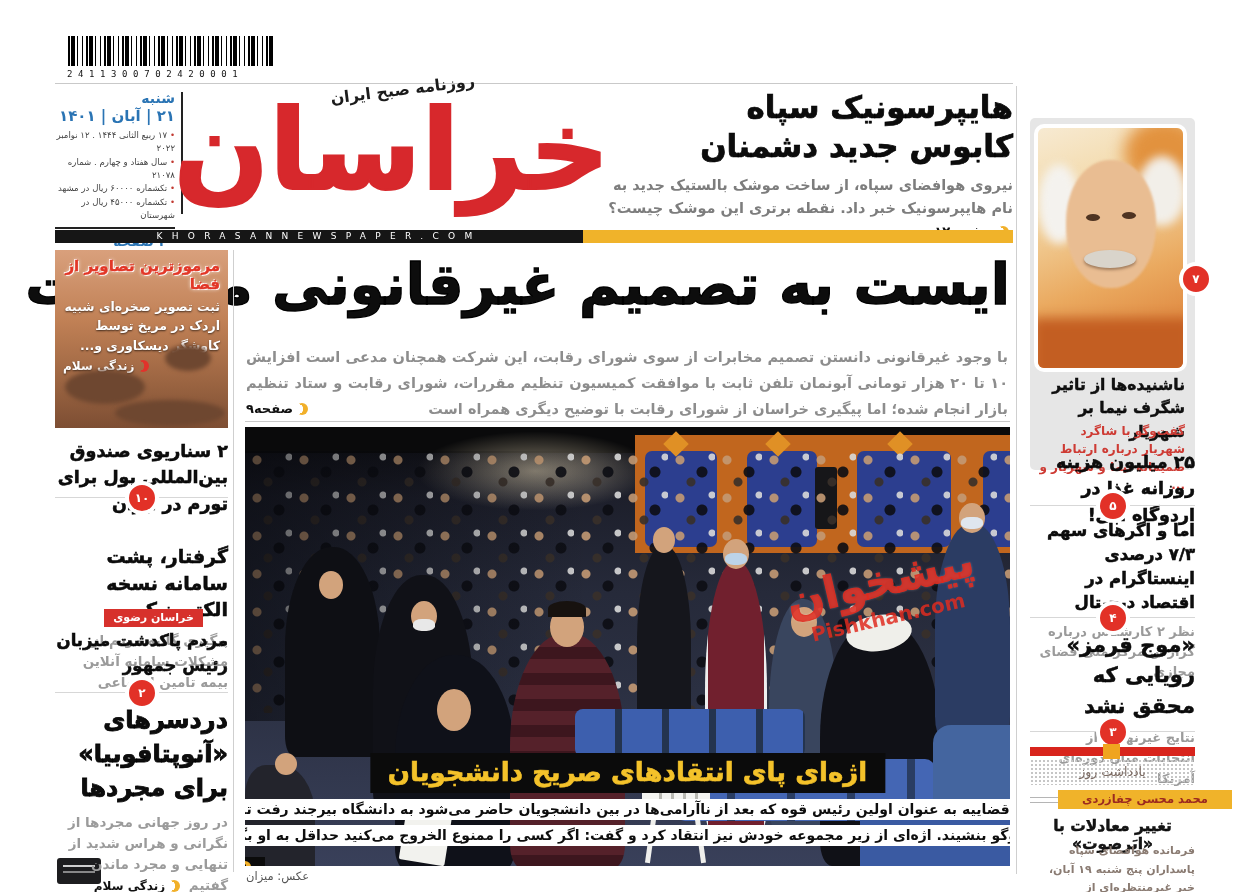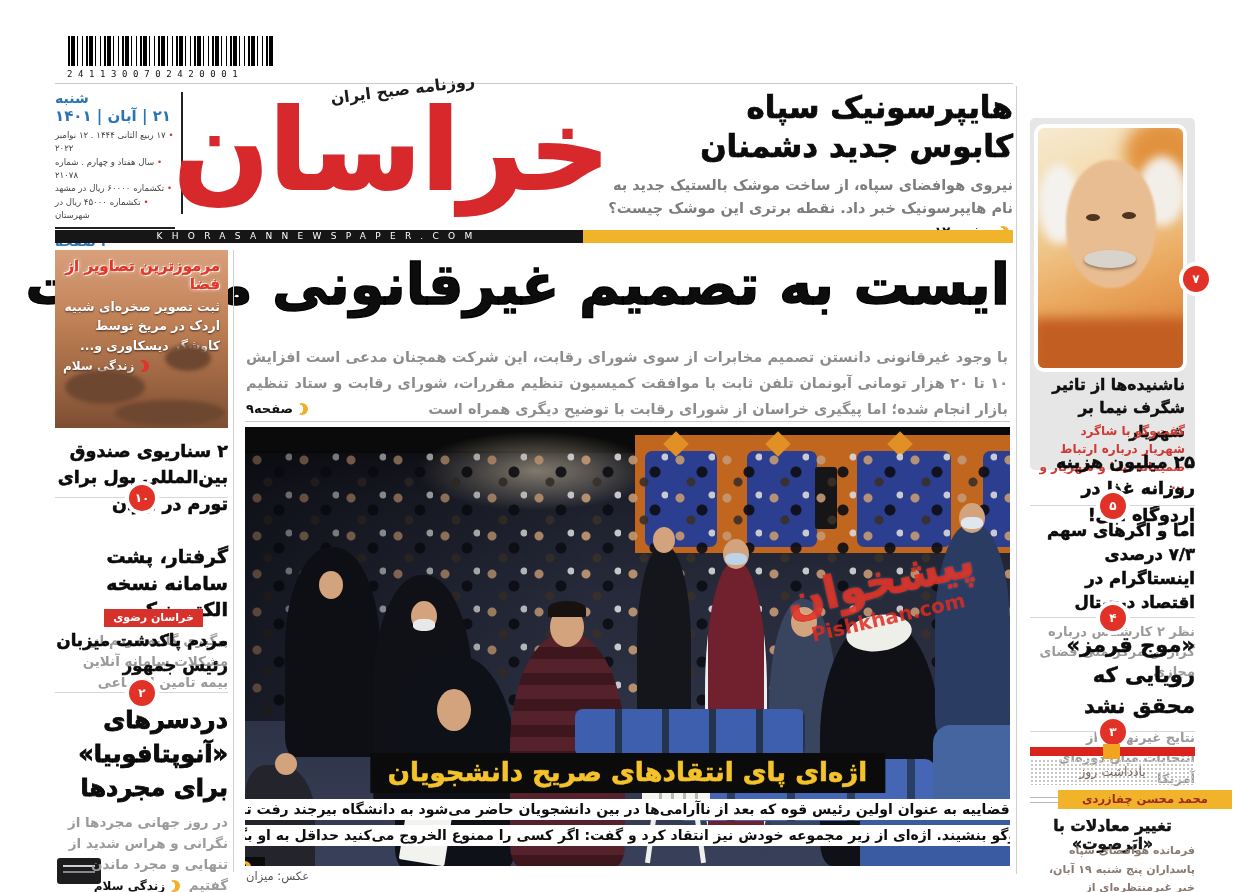"شنبه" .mh { text-align: left -> right }
